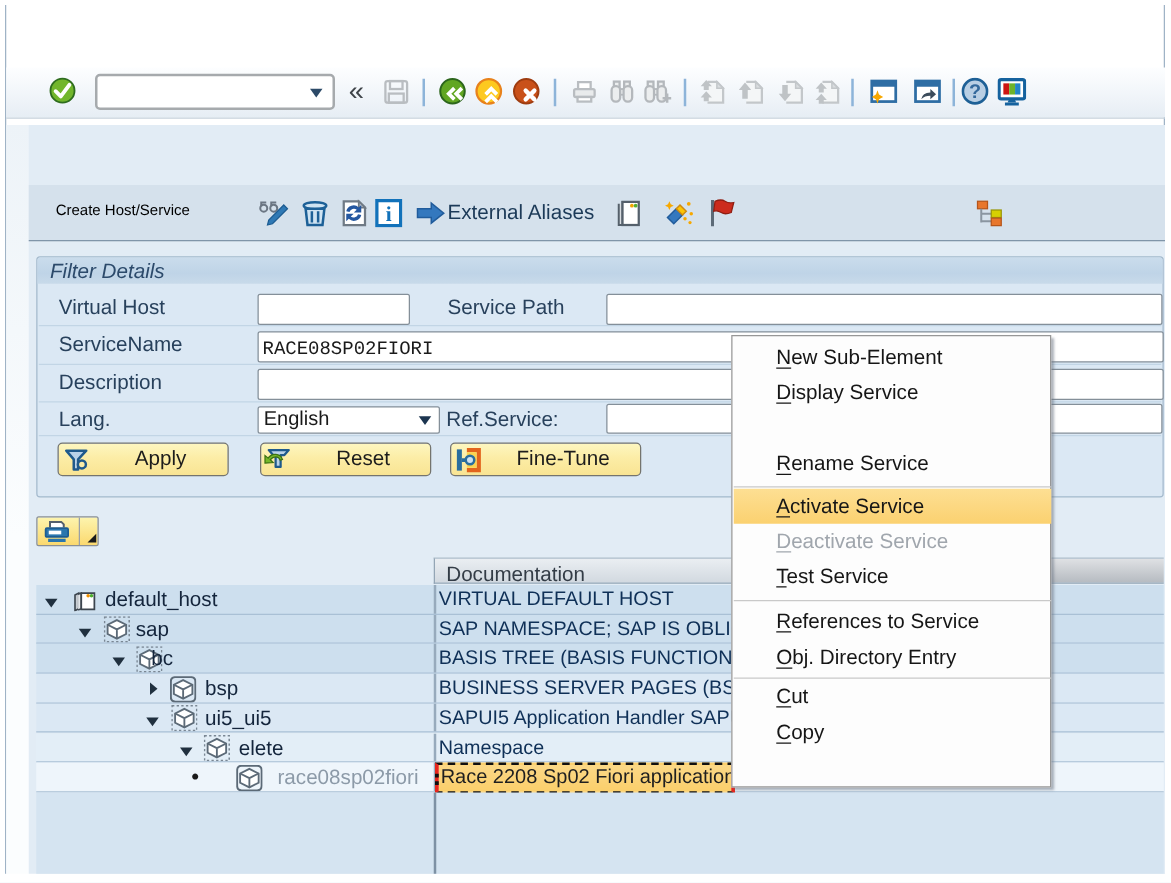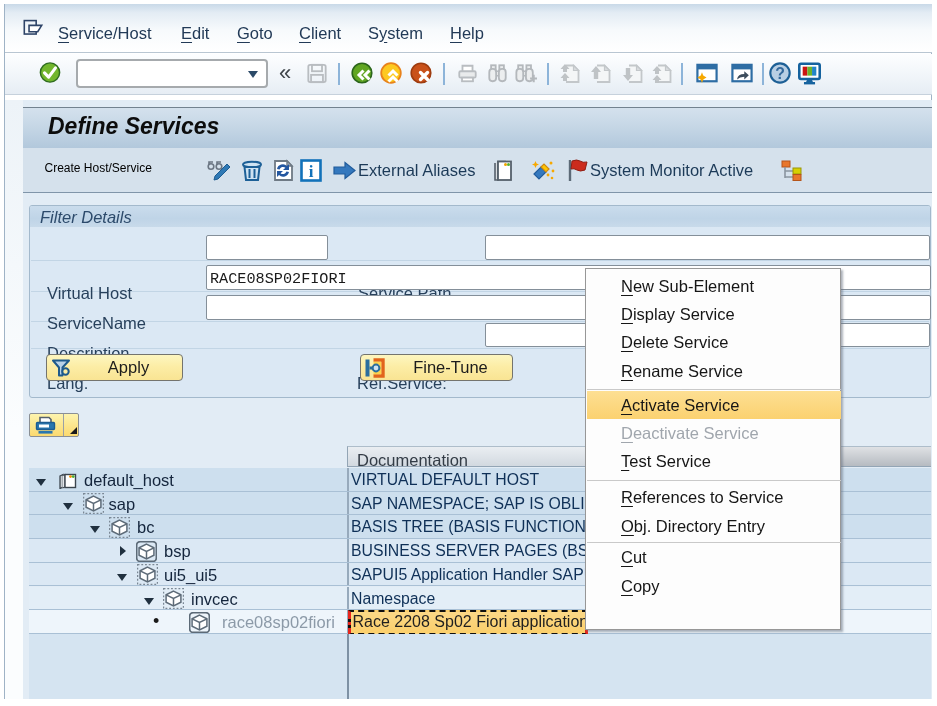"Service/Host" div.abs { html: <div> <svg> <rect></rect> <path></path> </svg> <span><u>S</u>ervice/Host</span> <span><u>E</u>dit</span> <span><u>G</u>oto</span> <span><u>C</u>lient</span> <span>S<u>y</u>stem</span> <span><u>H</u>elp</span> </div> -> none }
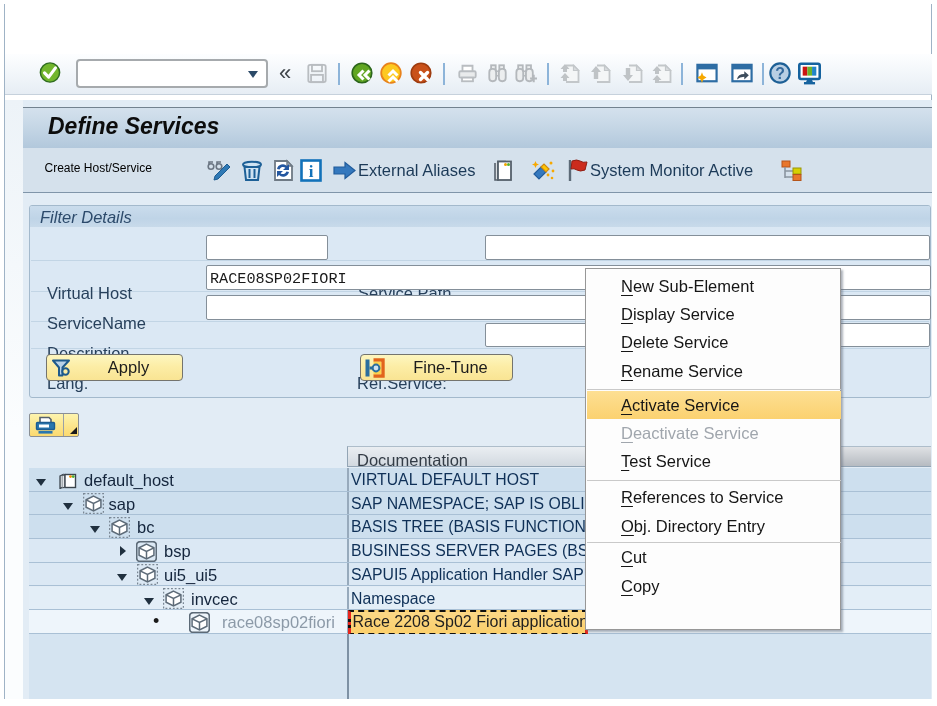"Define Services" div.abs { html: <div> <span>Define Services</span> </div> -> none }
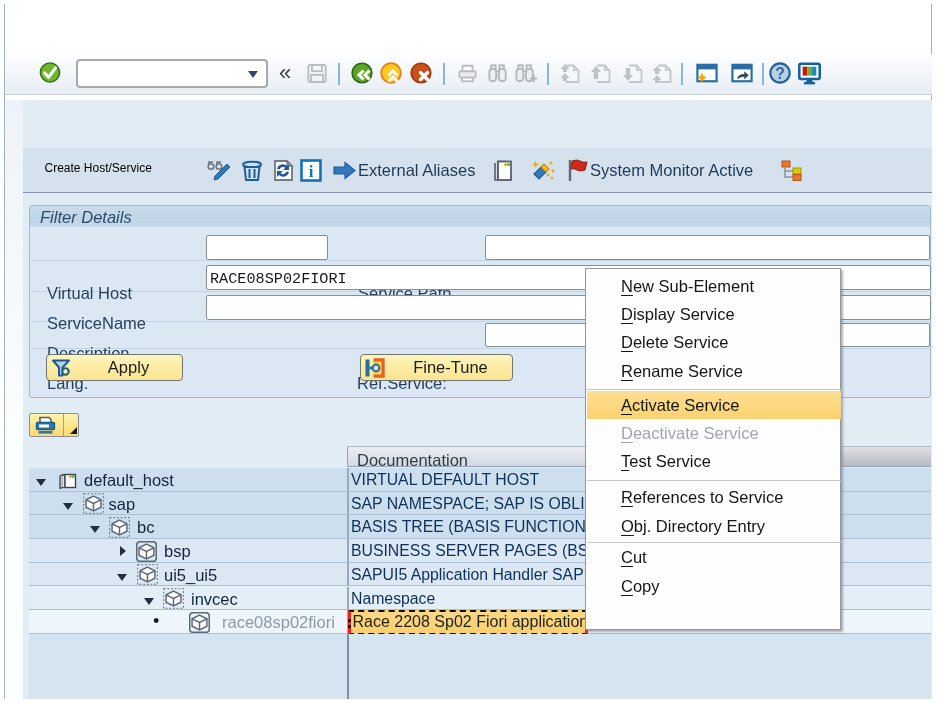"System Monitor Active" span.abs { html: <span>System Monitor Active</span> -> none }
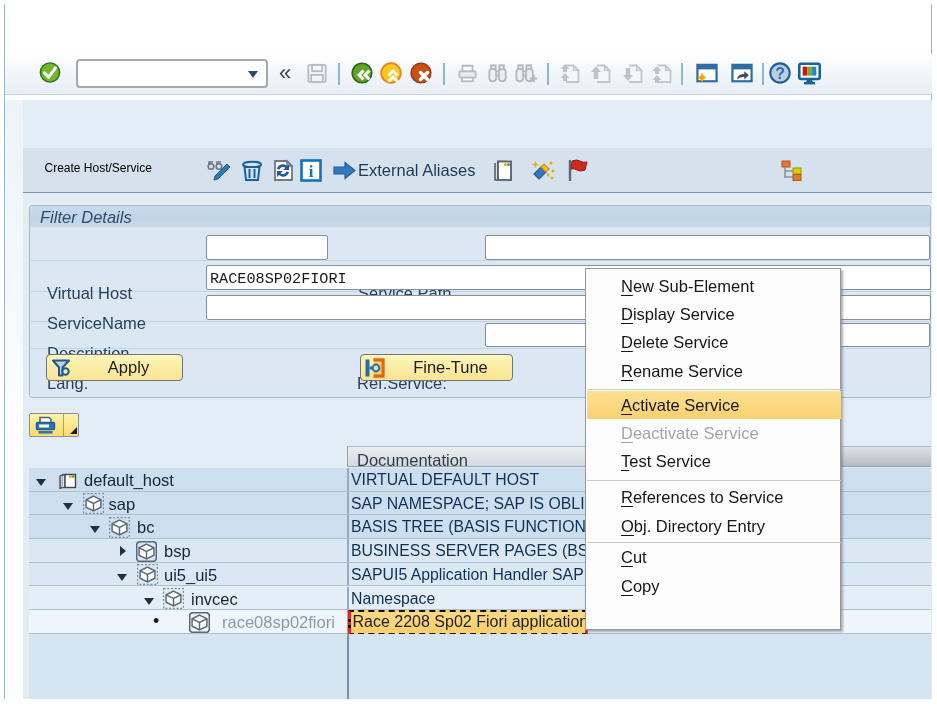"Virtual Host" .flabel { margin-top: 47px -> none }
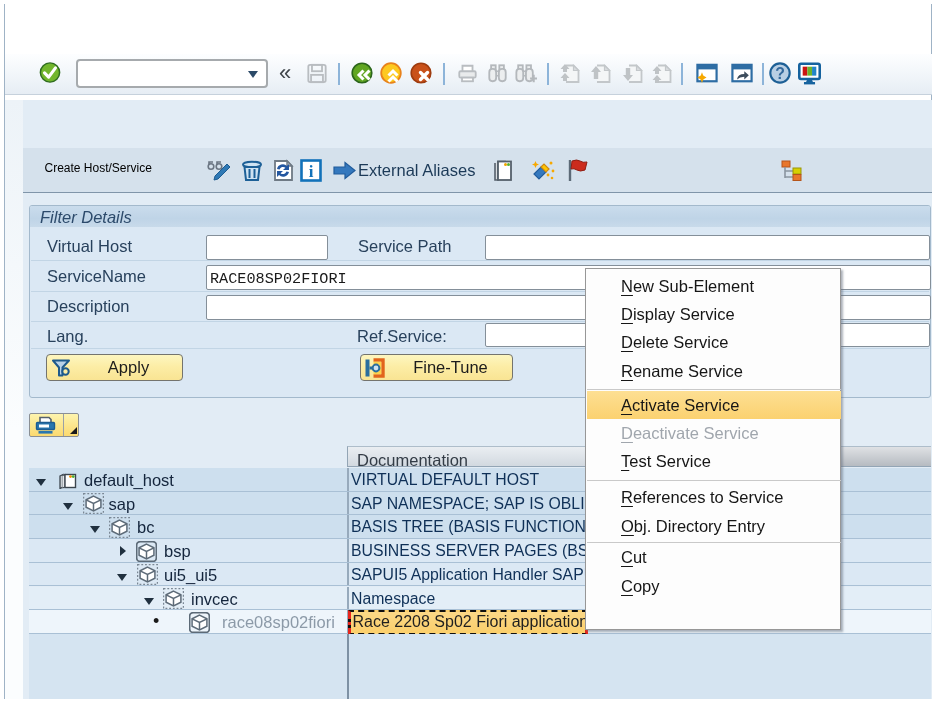"English" div.finput { html: none -> <div>English <span></span> </div> }
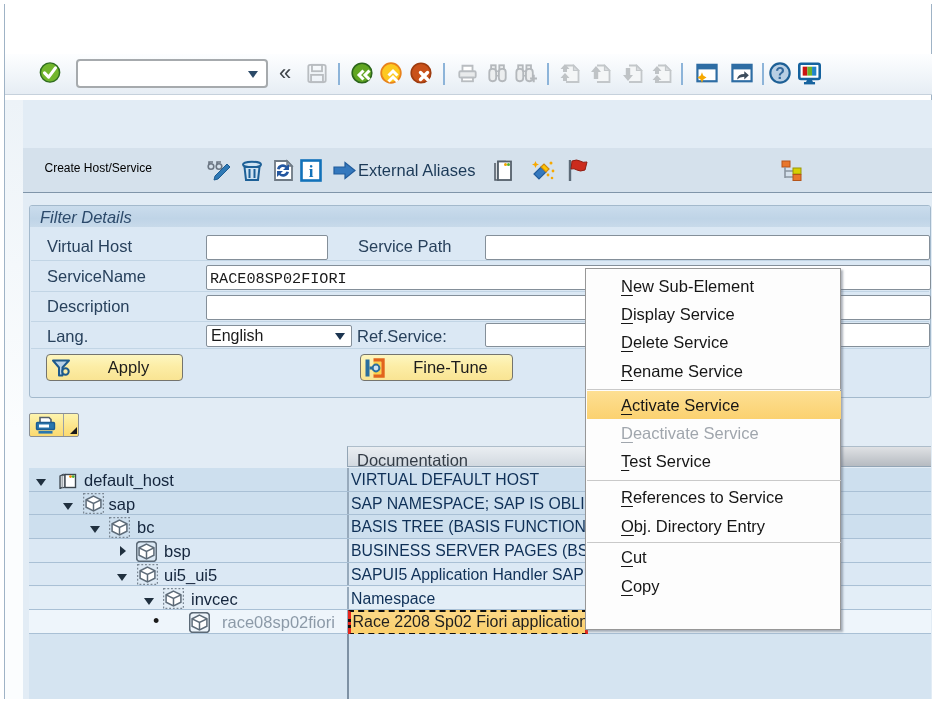"Delete Service" div.item { html: <div> <span><u>D</u>elete Service</span> </div> -> none }
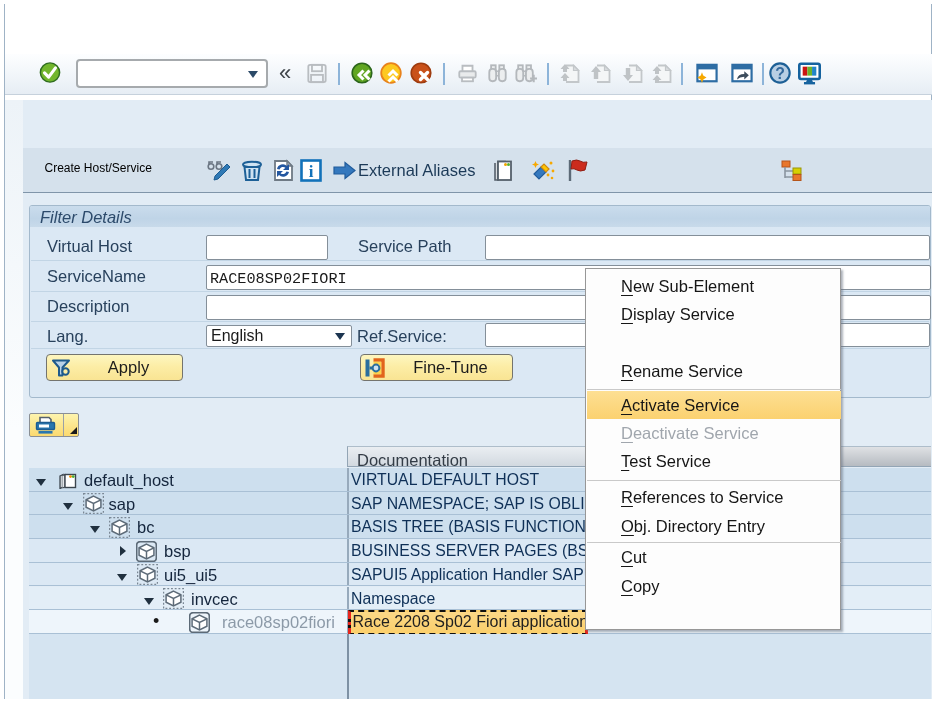"Reset" div.fbtn { html: none -> <div> <svg> <path></path> <path></path> </svg> <span>Reset</span> </div> }
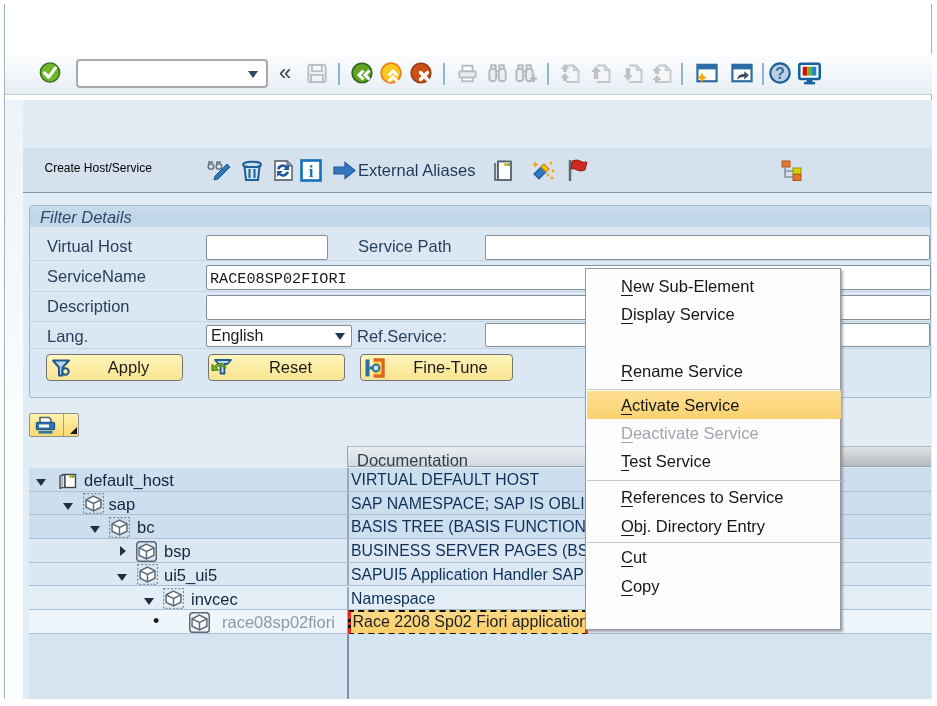"bc" span.treetext { left: 108px -> 92px }
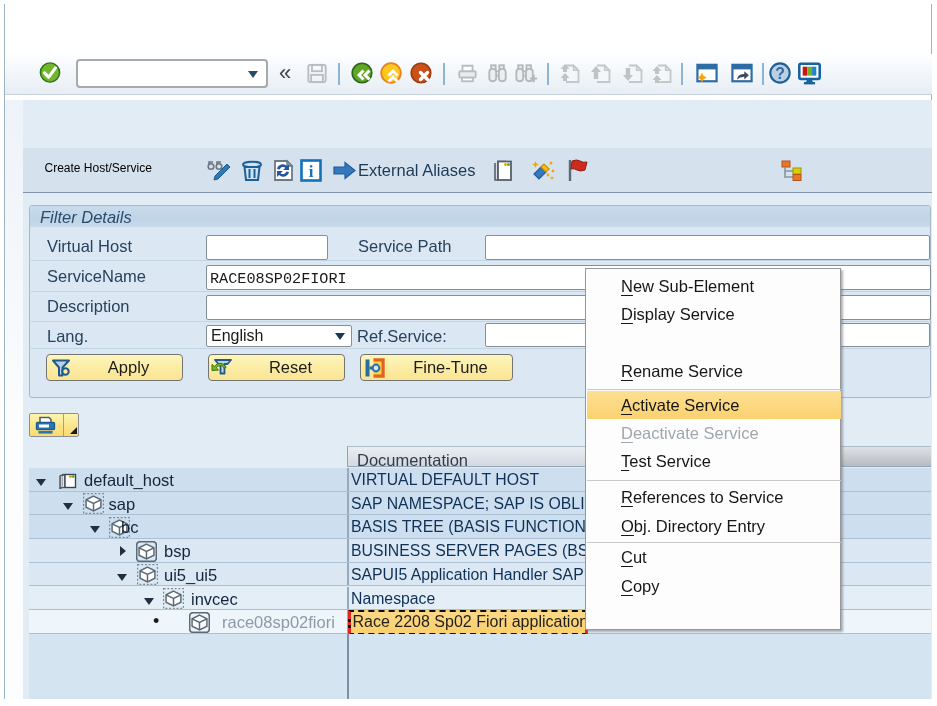"invcec" span.treetext { text: invcec -> elete }
